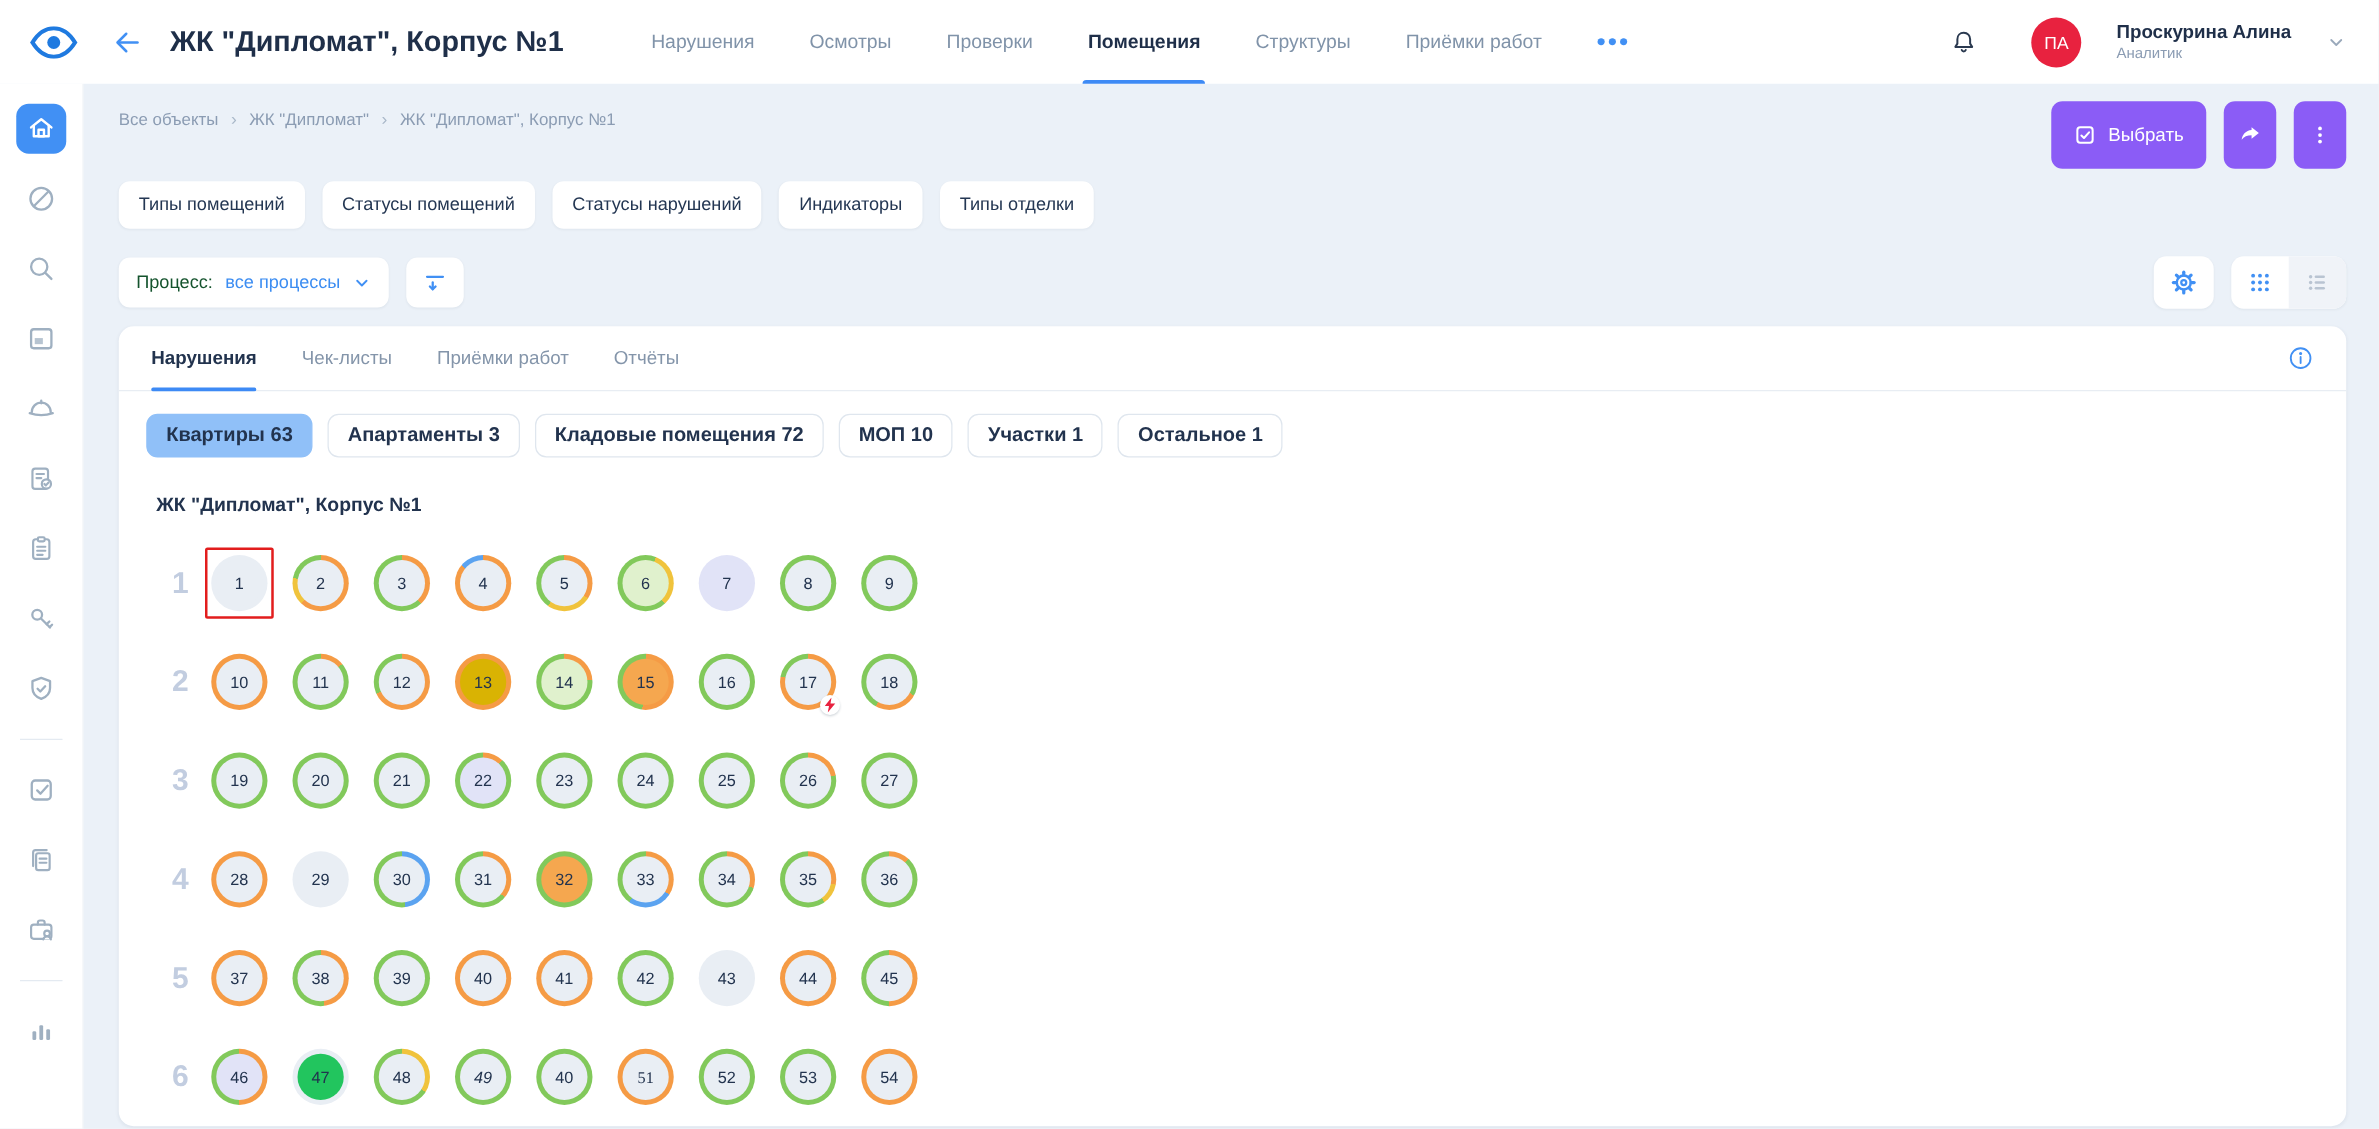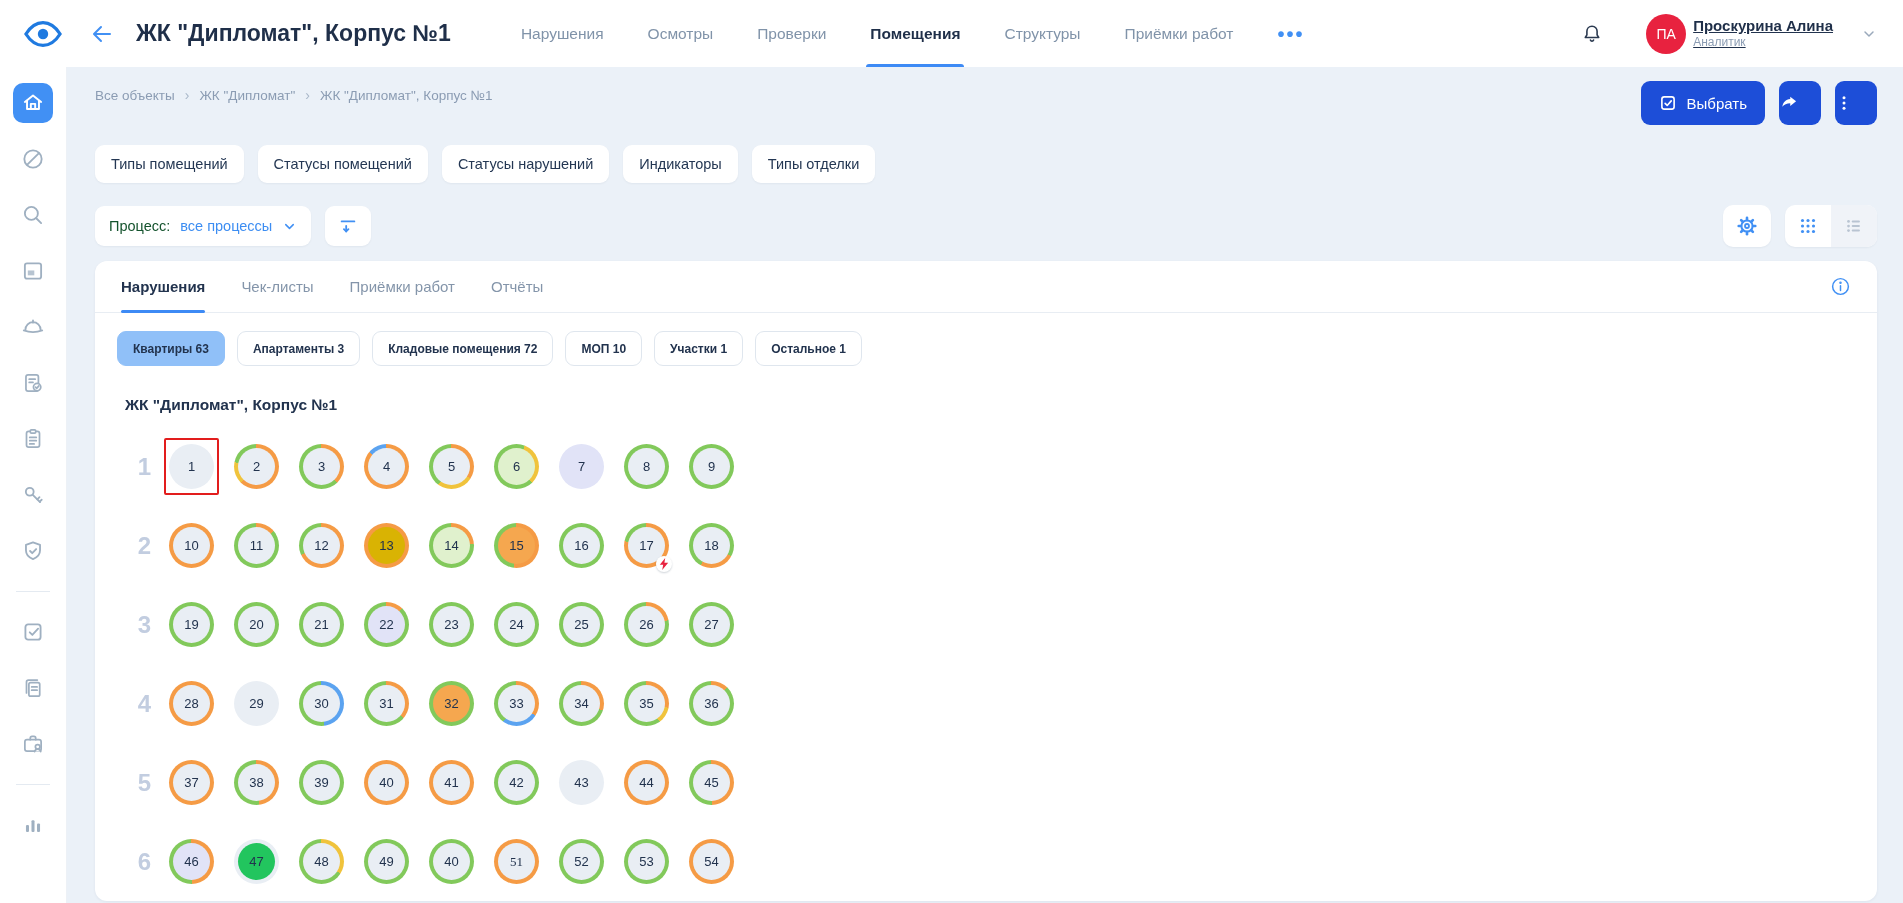"Проскурина Алина" .user-block { margin-left: 7px -> 28px; text-decoration: underline -> none }
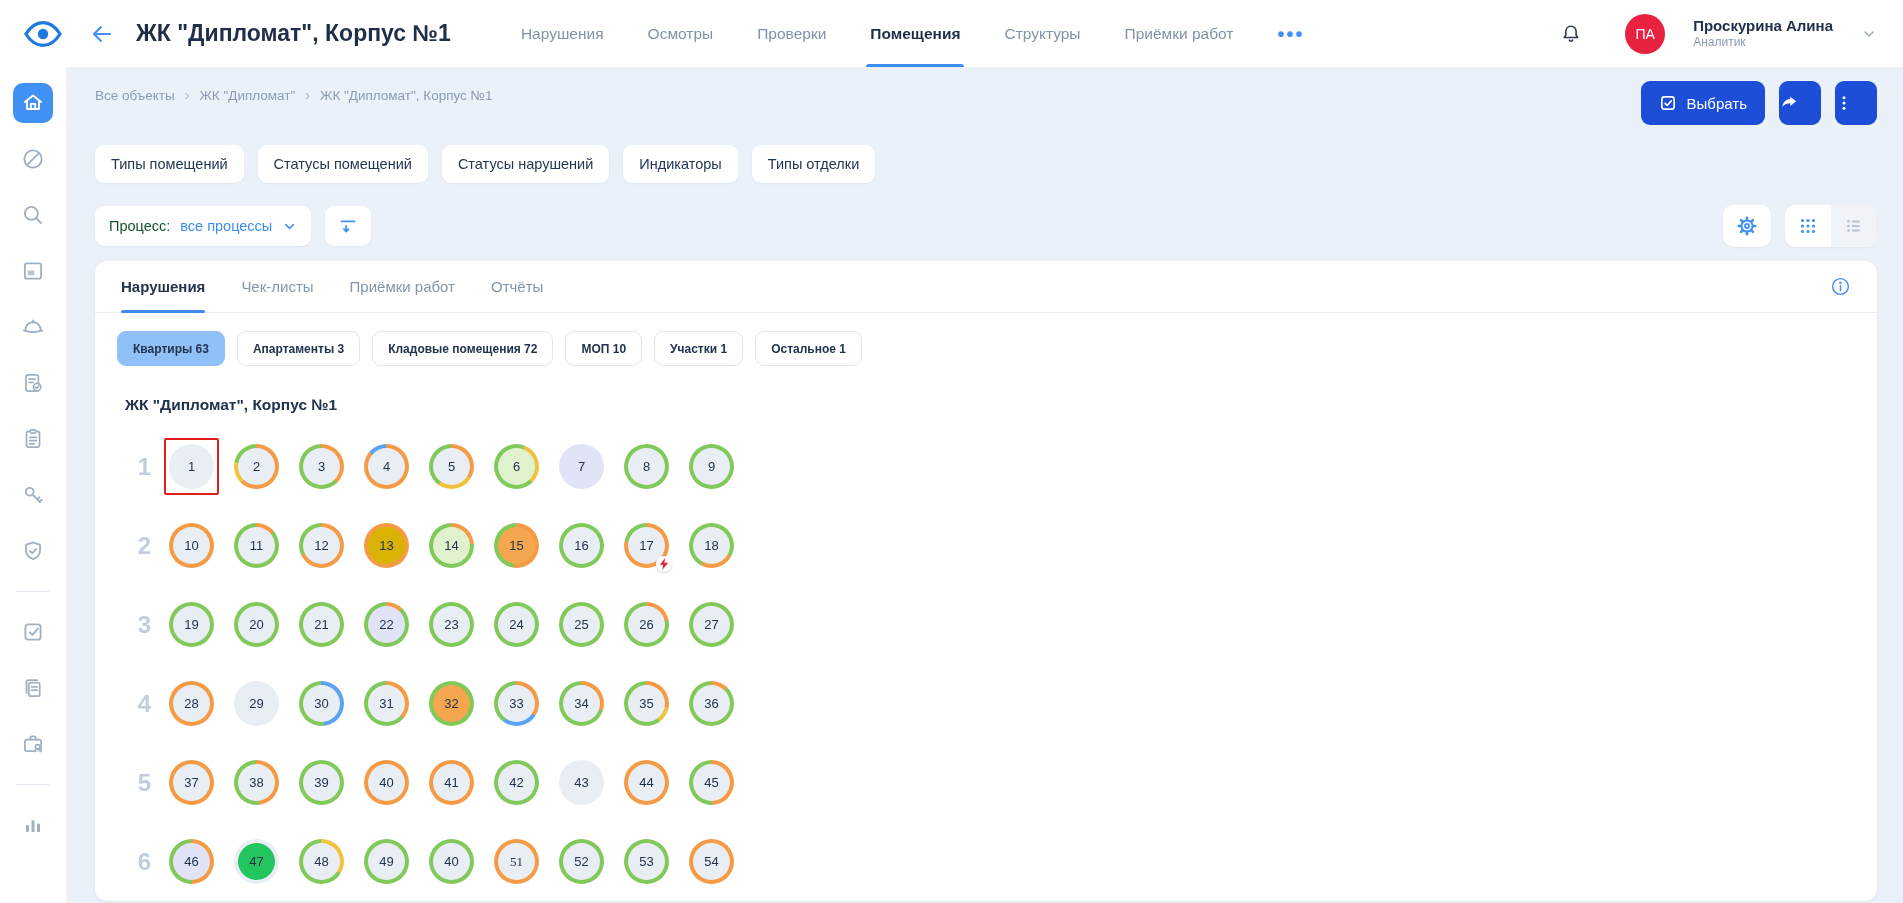"Выбрать" .btn-blue { background: #1d4ed8 -> #8b5cf6; height: 44px -> 54px; justify-content: flex-start -> center }
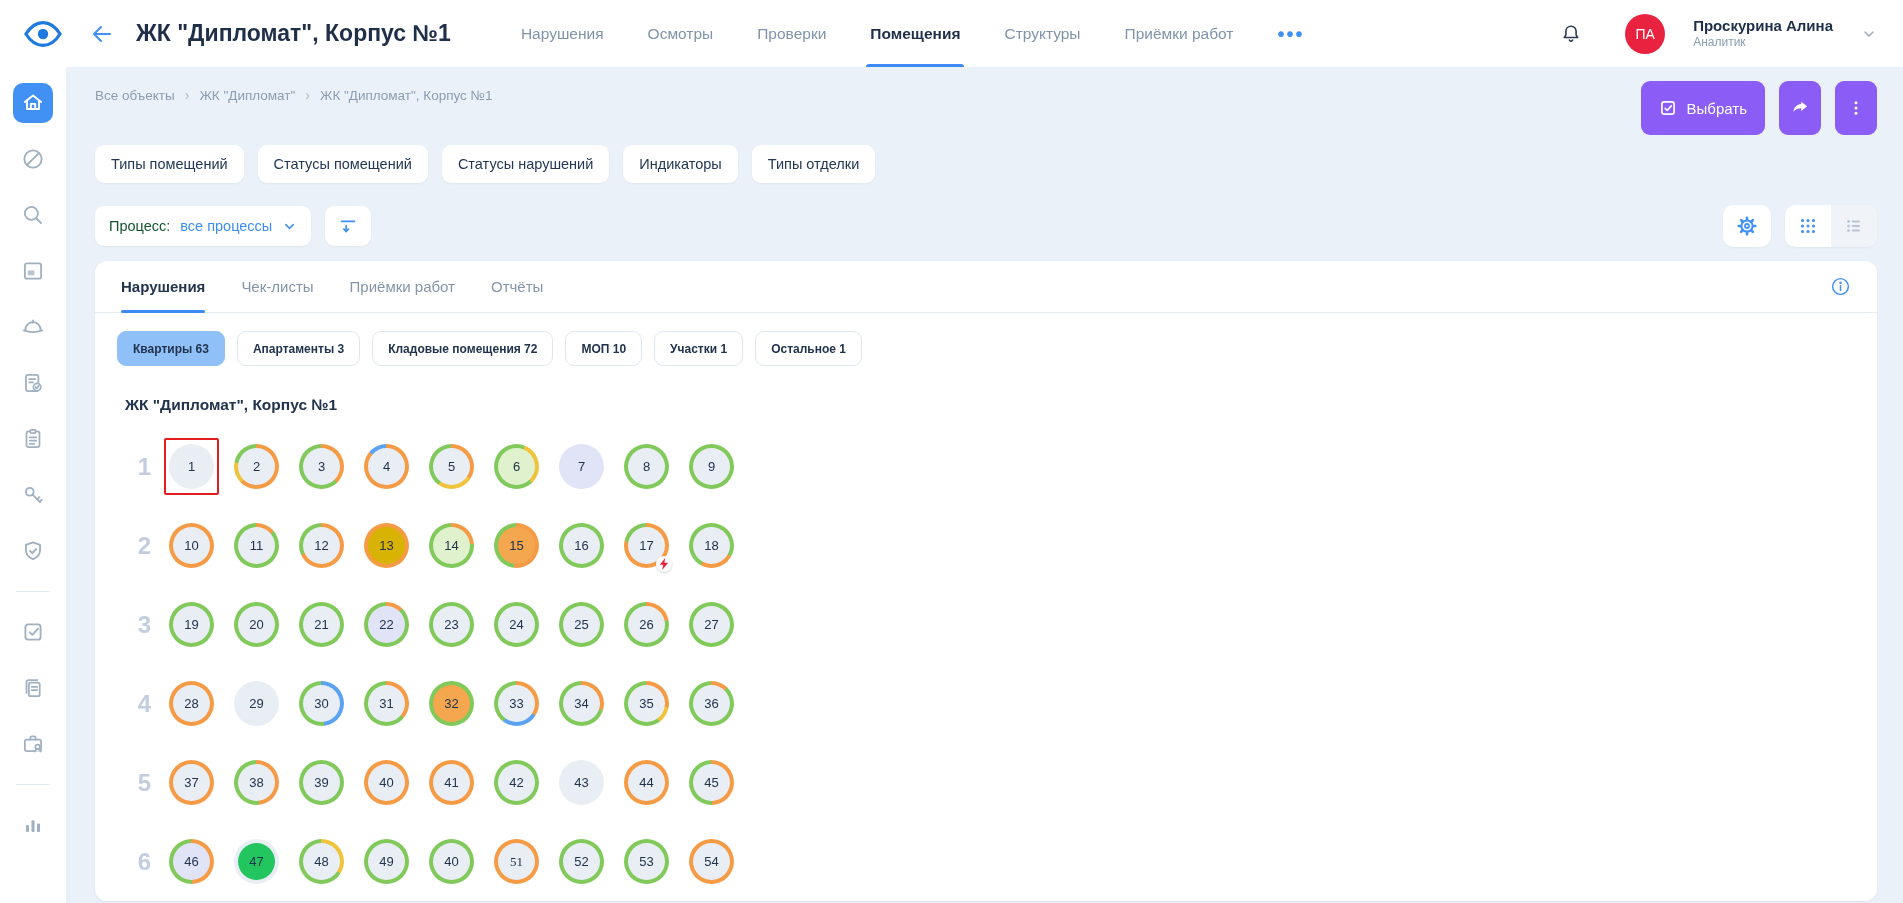"Квартиры 63" .cchip { font-size: 12px -> 16px }
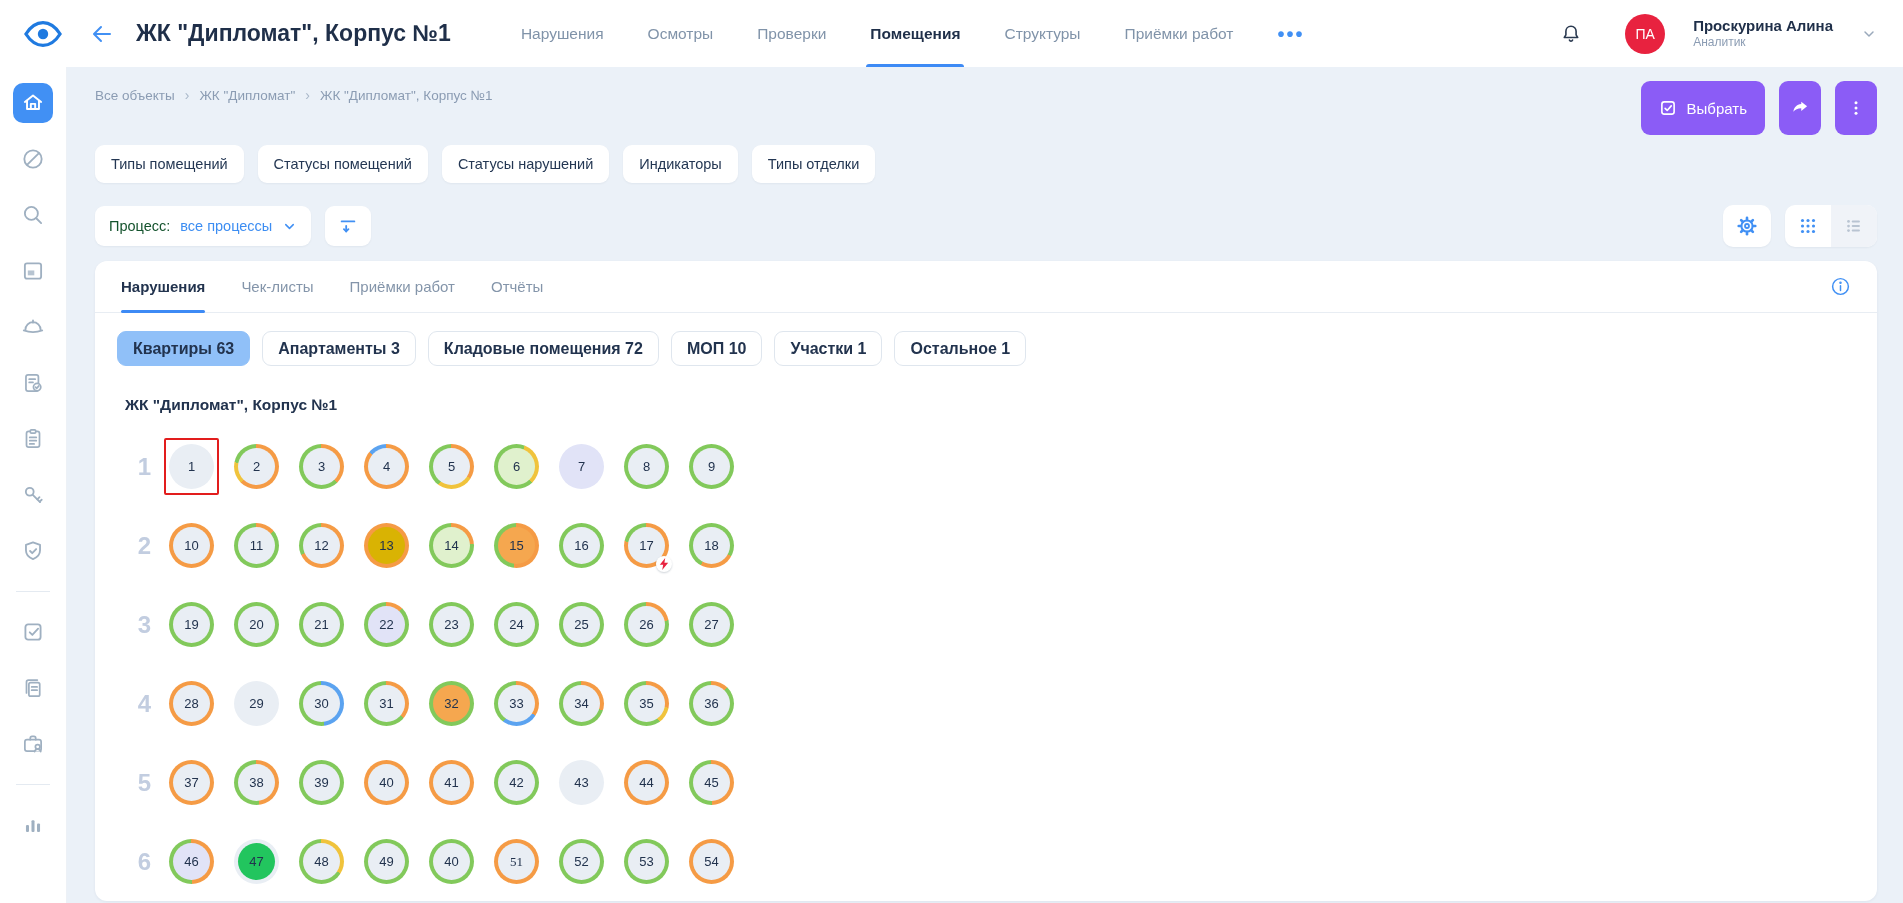"49" div.circle { font-style: none -> italic }
